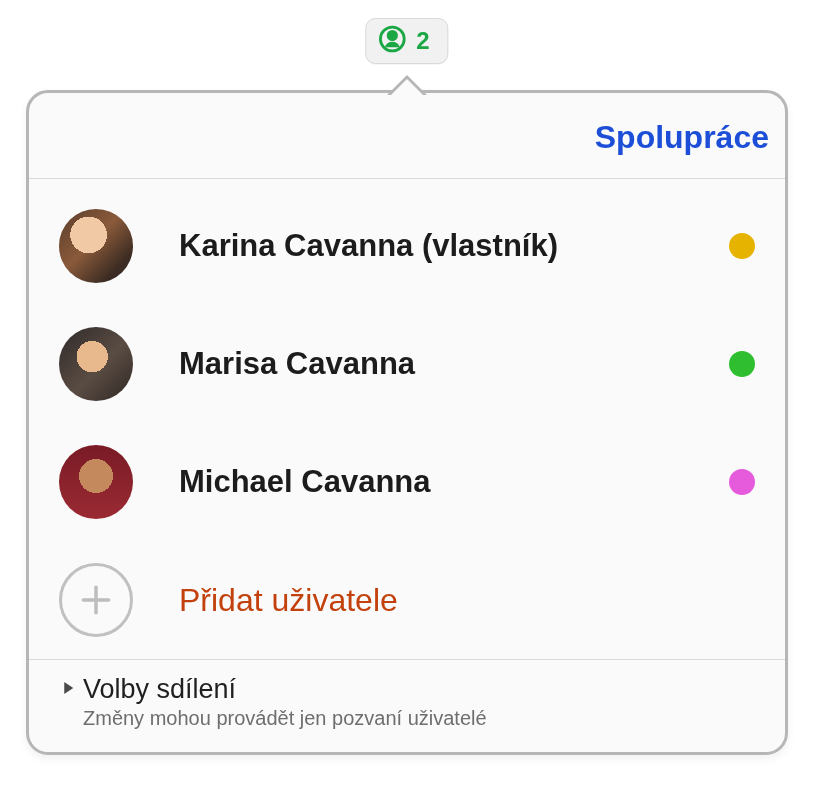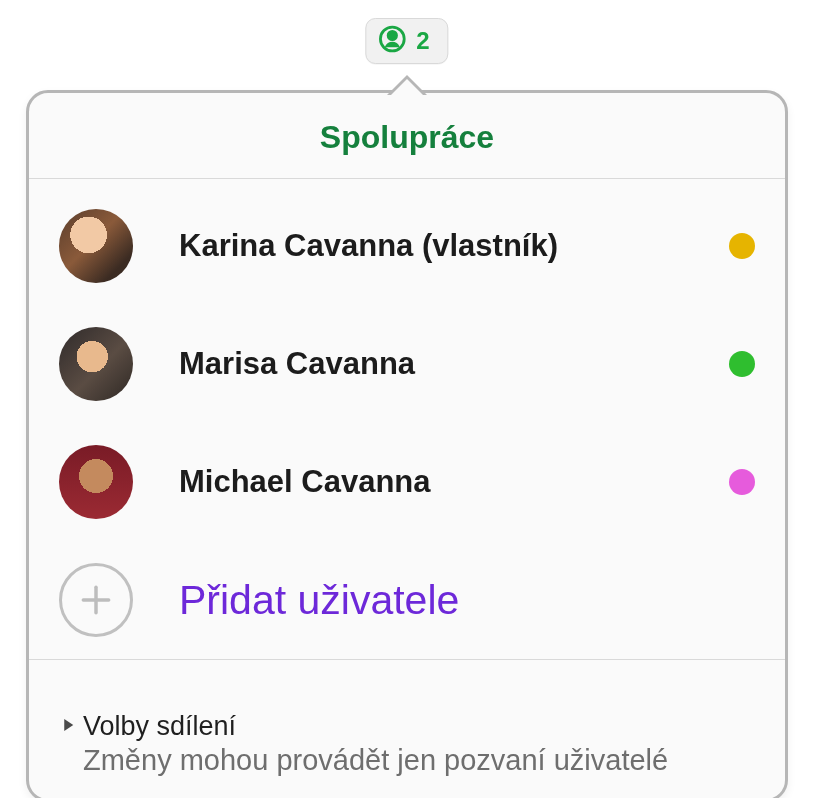"Spolupráce" .popover-title { color: #15803d -> #1d4ed8; text-align: center -> right }
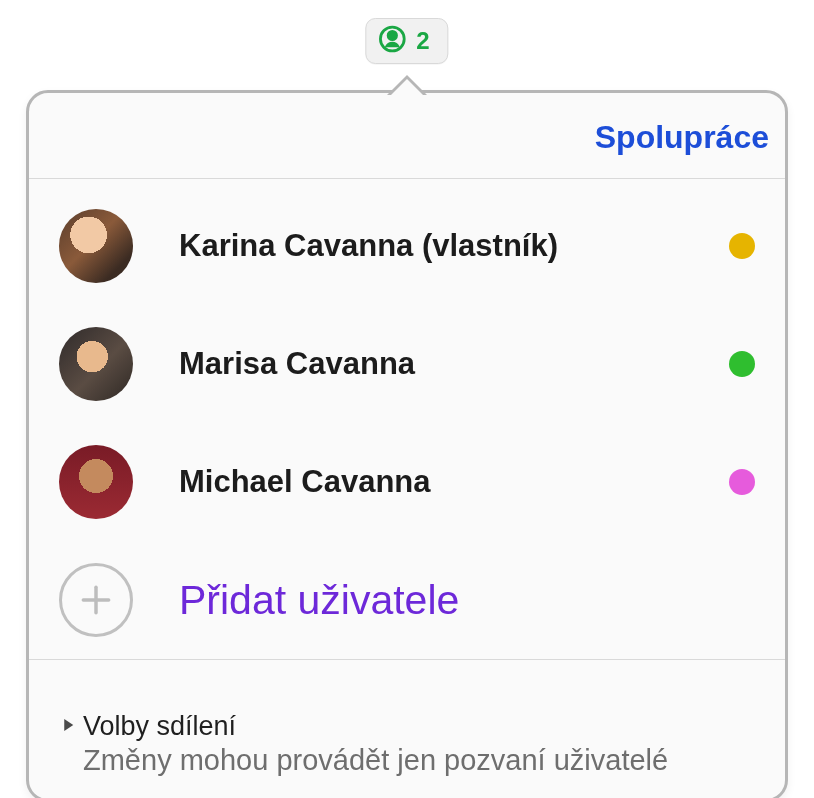"Přidat uživatele" .row.add .add-label { color: #6d28d9 -> #c2410c; font-size: 41px -> 32px }
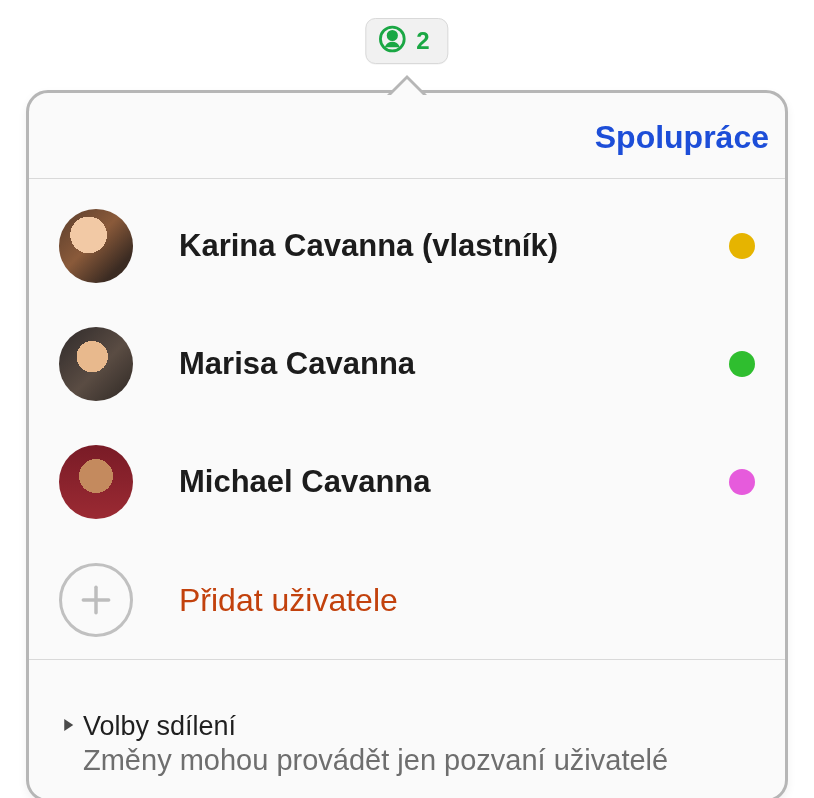"Volby sdílení" .footer-head { margin-top: 37px -> none }
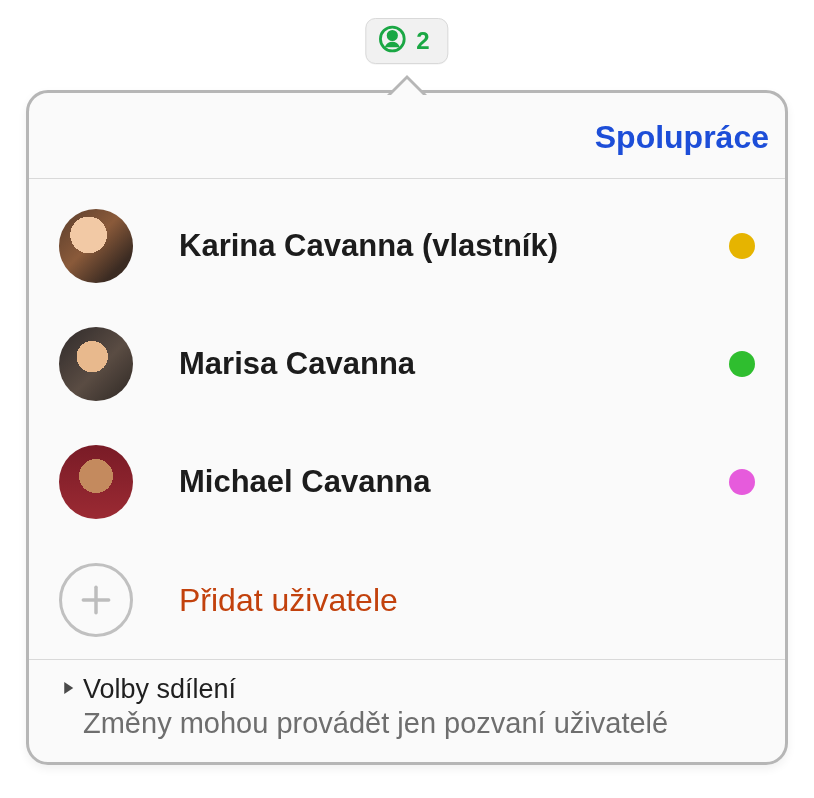"Změny mohou provádět jen pozvaní" .footer-sub { font-size: 29px -> 20px }
